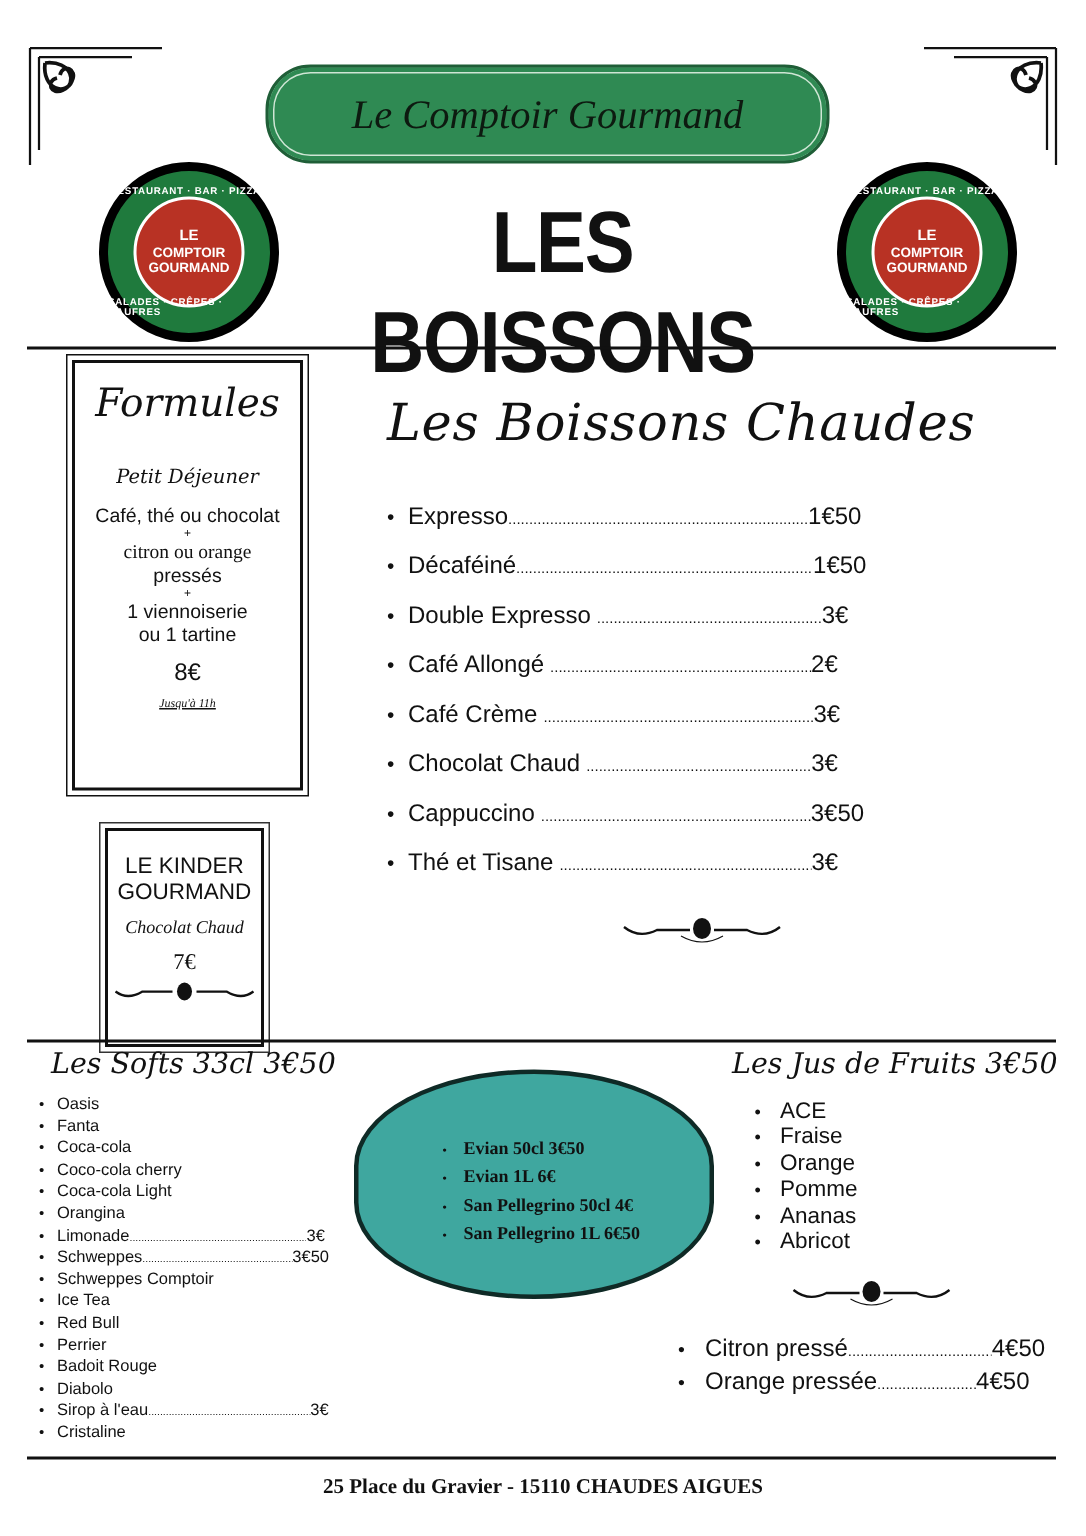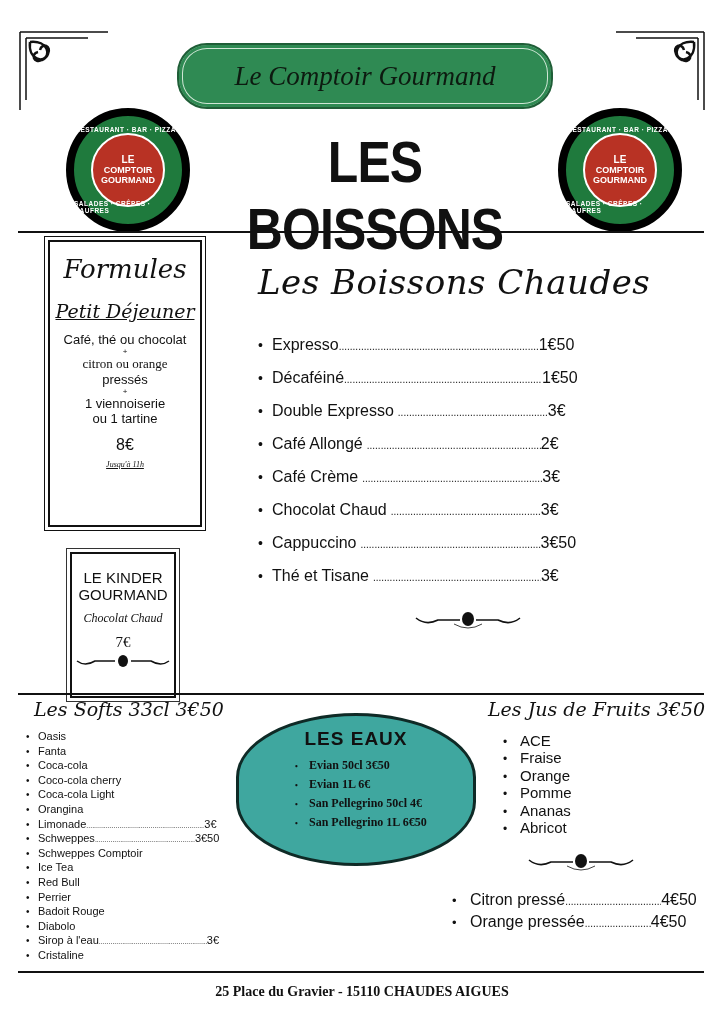"LE" .logo { border: 8px solid #000000 -> 6px solid #000000 }
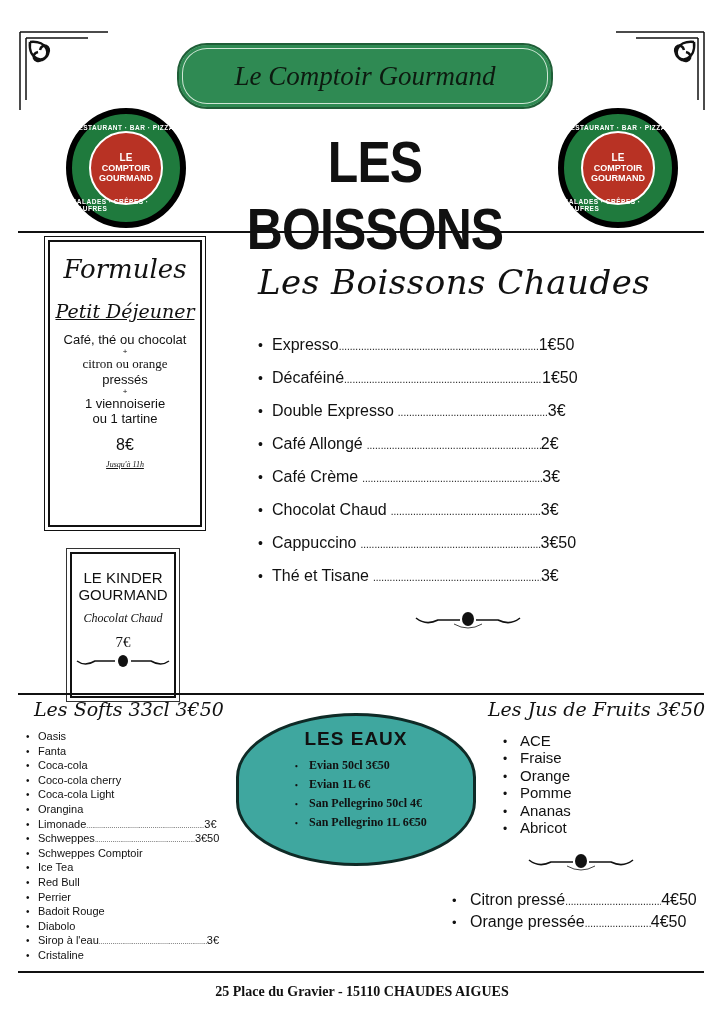"Petit Déjeuner" div.script { font-size: 19px -> 13px; margin-top: 16px -> 27px; text-decoration: underline -> none }
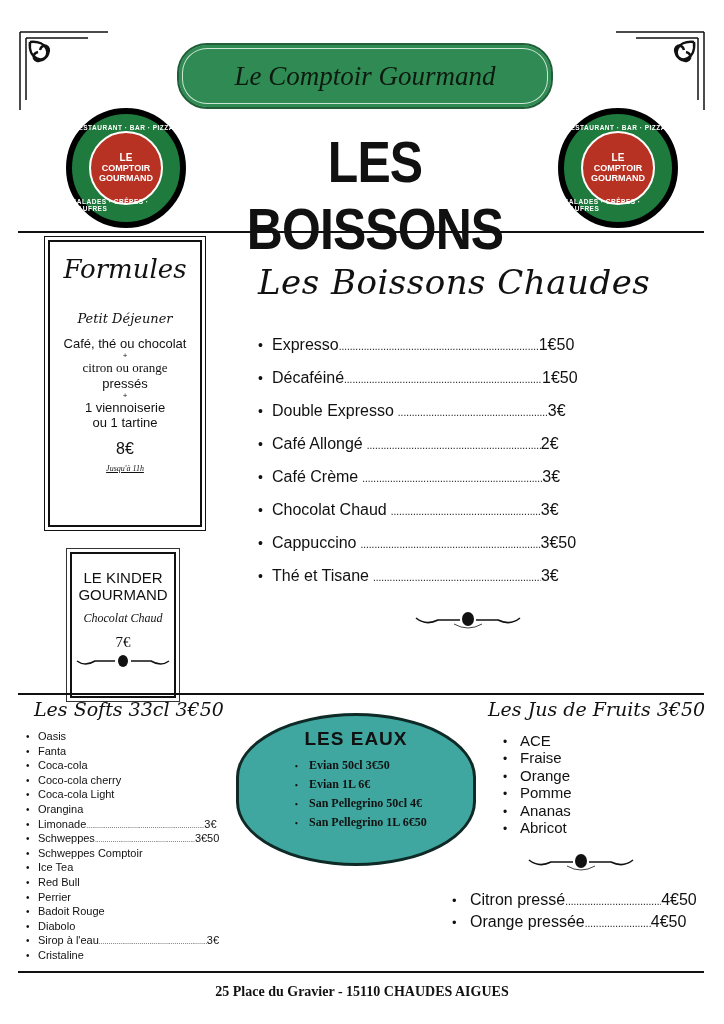"LES EAUX" div.eaux-title { html: <div>LES EAUX</div> -> none }
